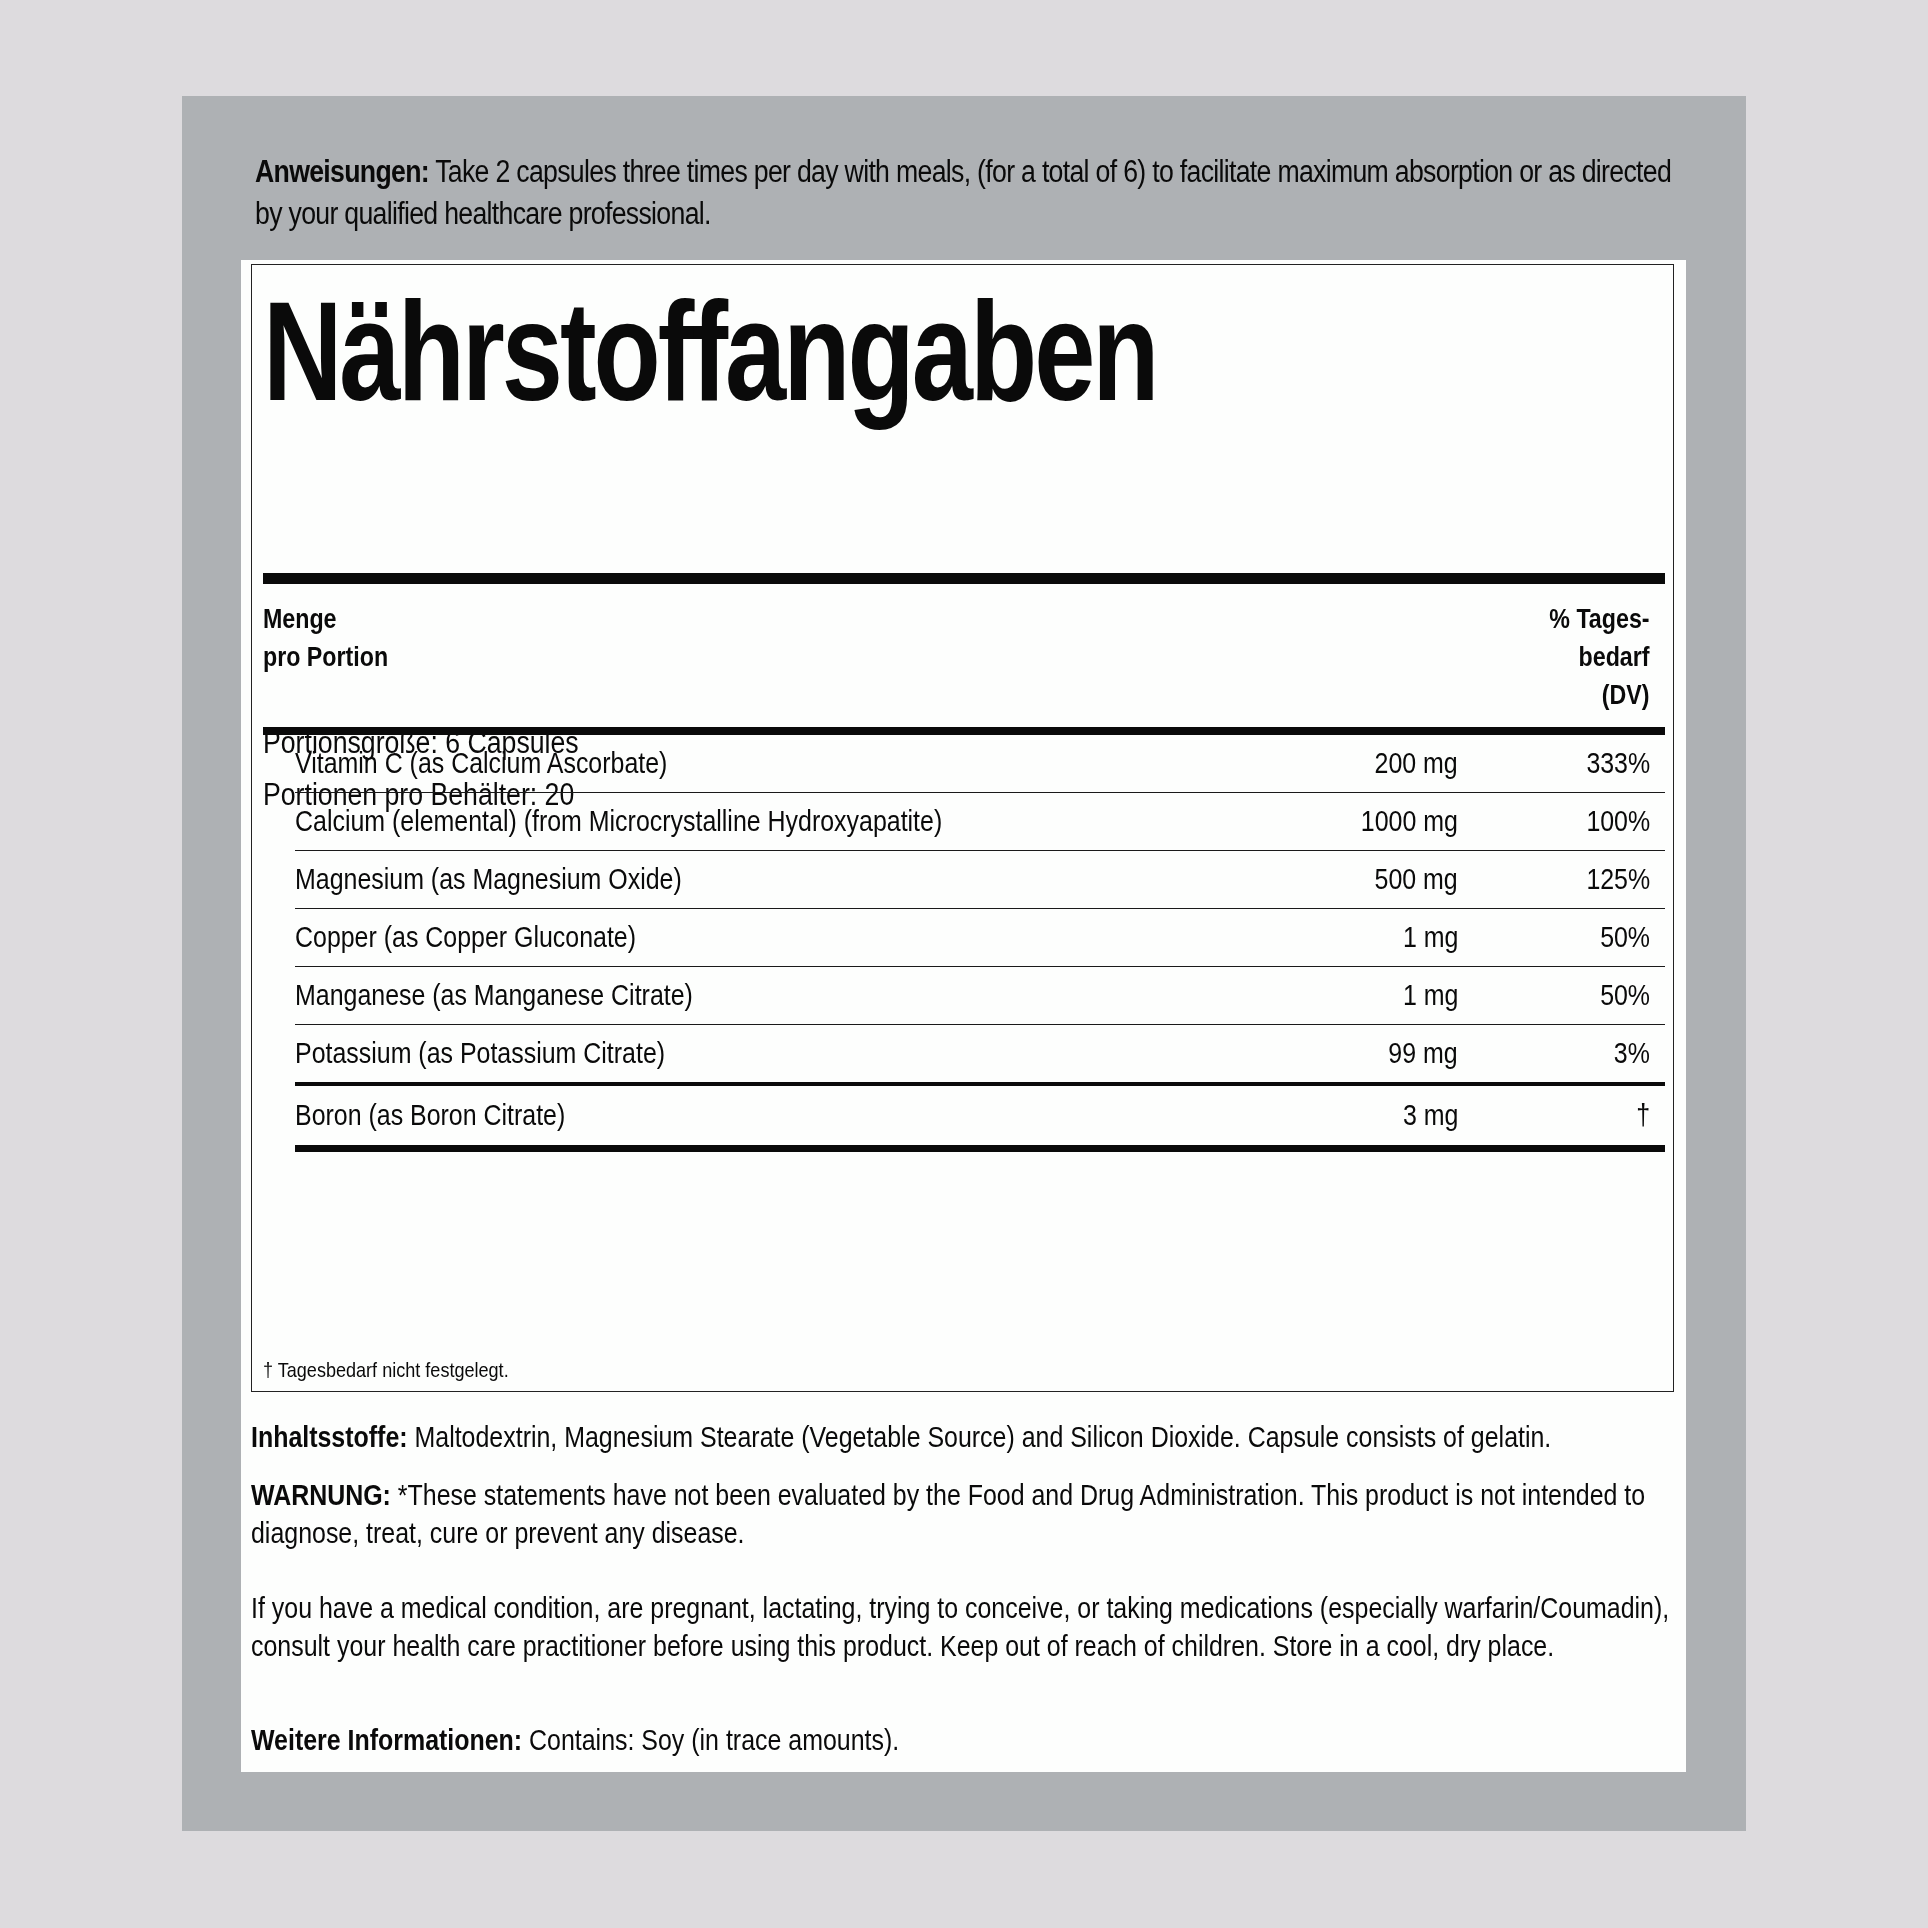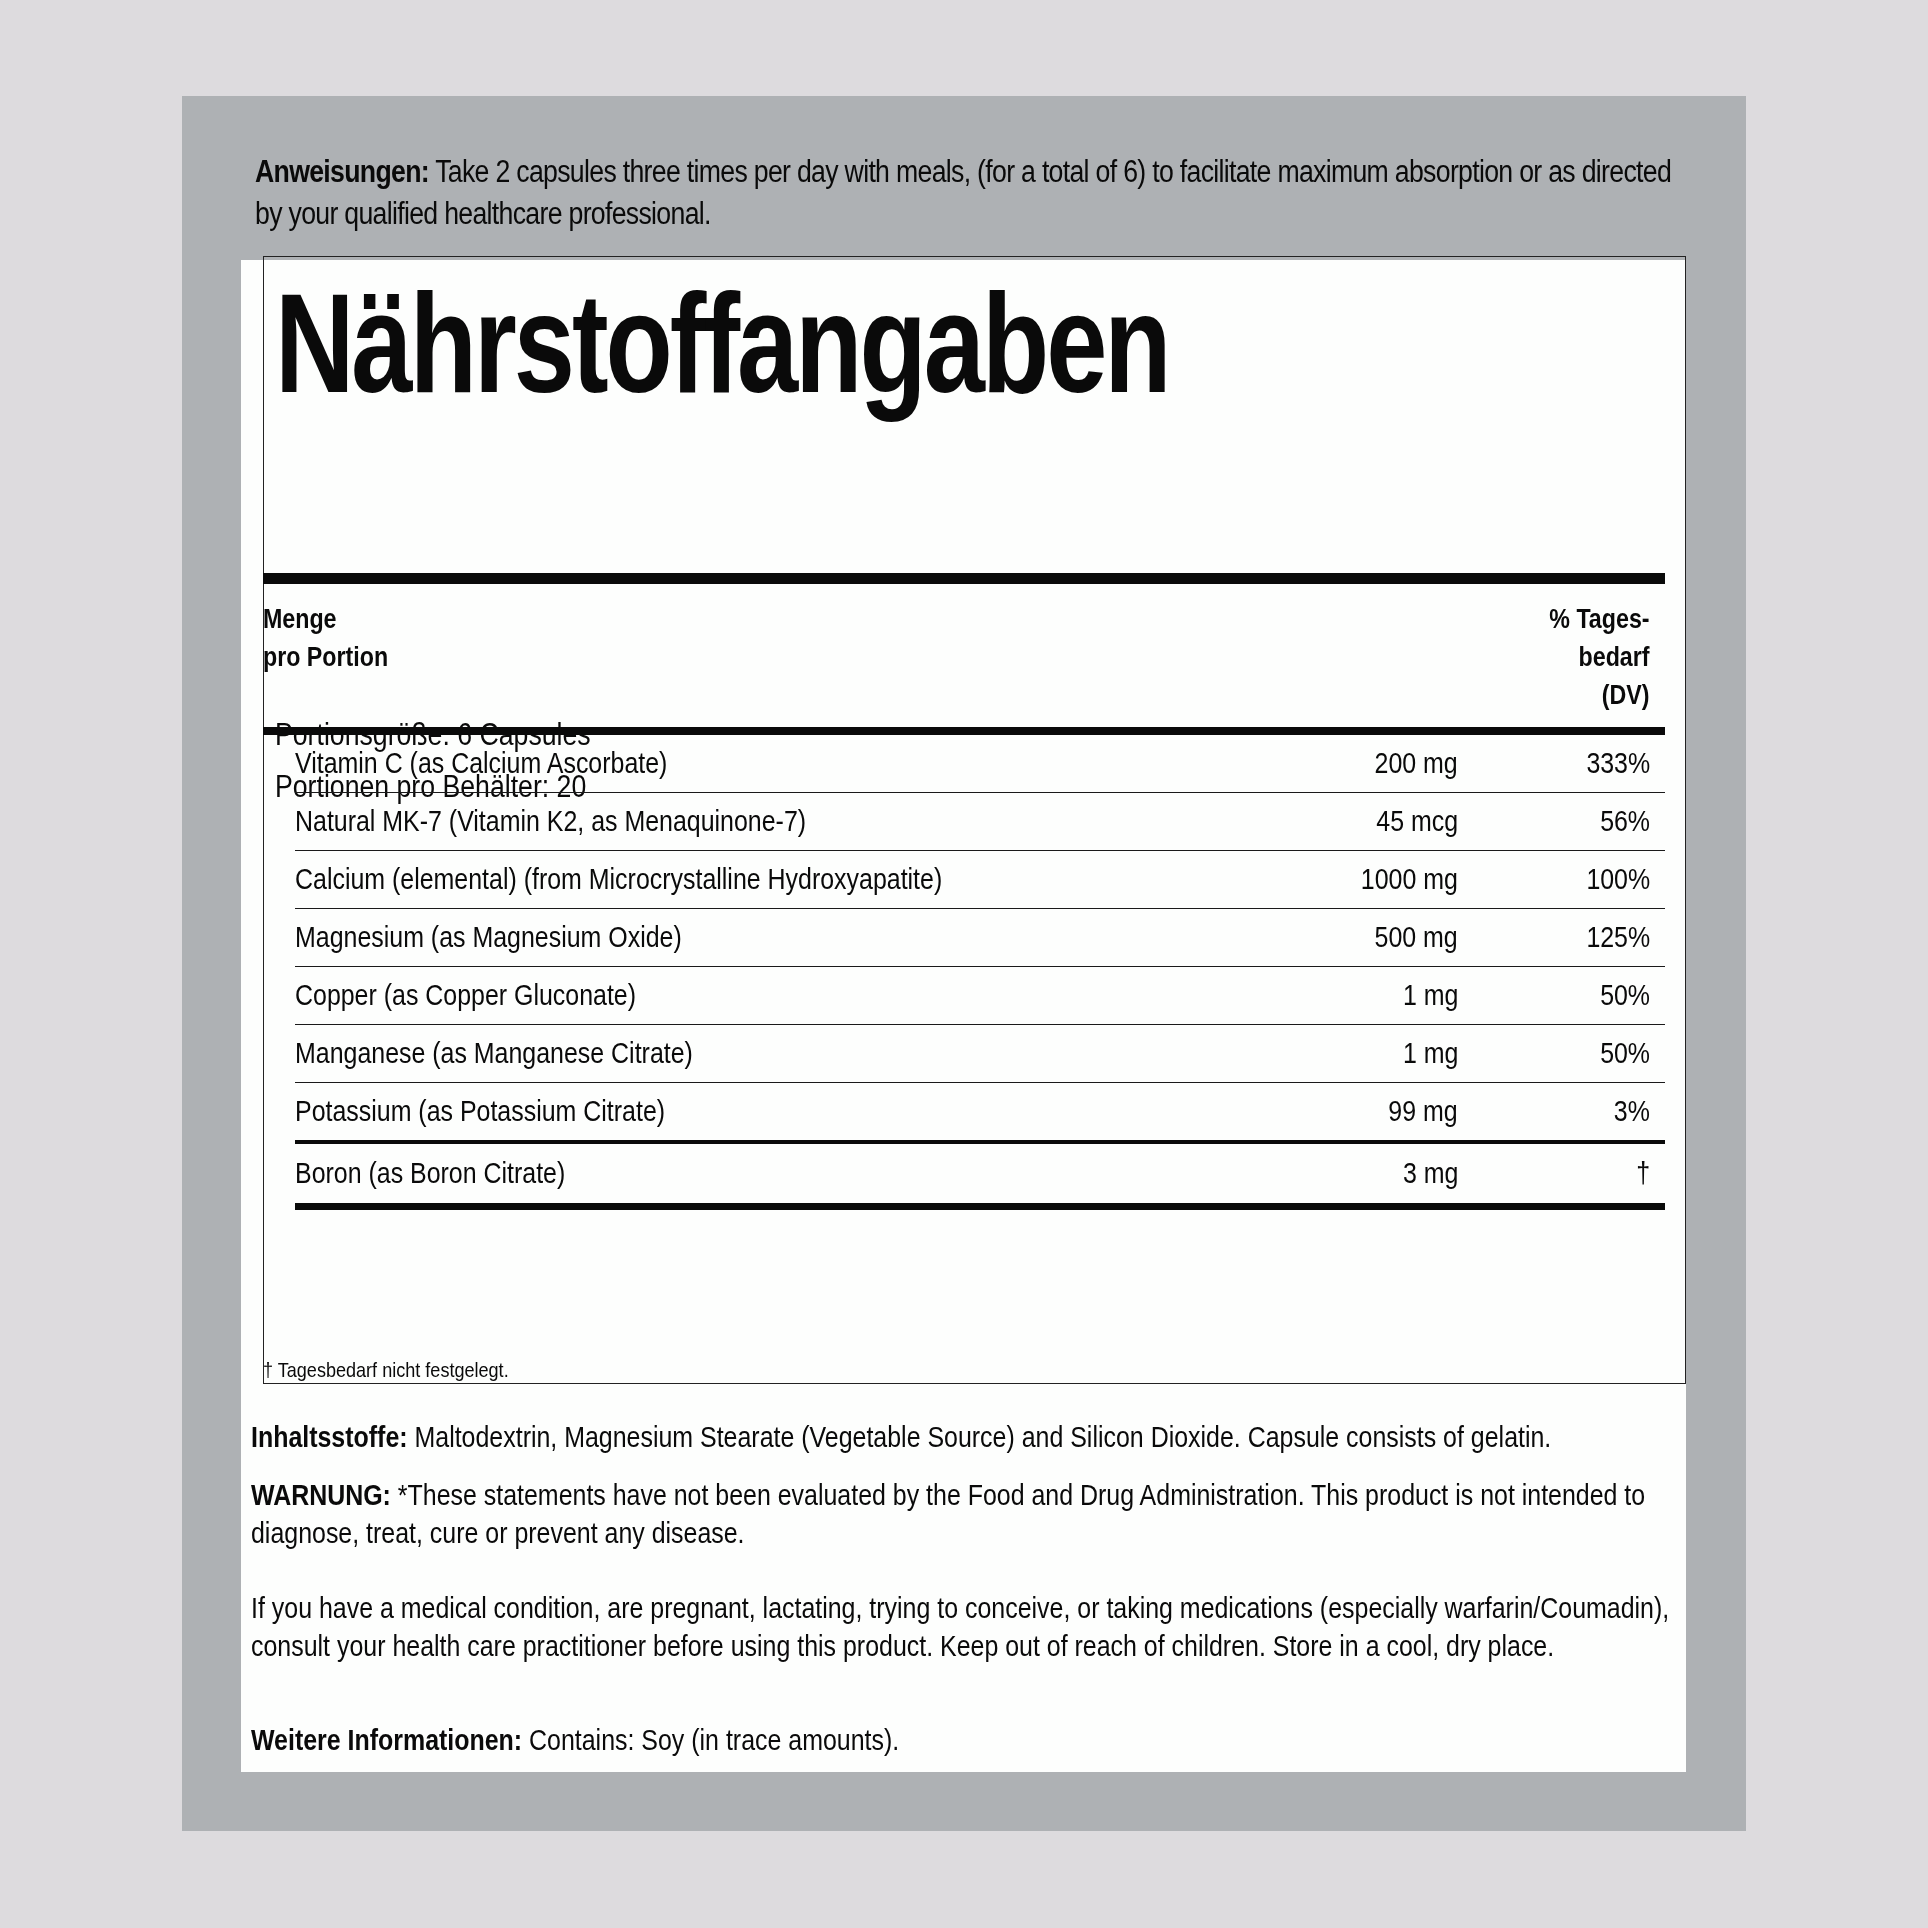"Nährstoffangaben" .facts { margin-left: 12px -> none; top: 256px -> 264px }
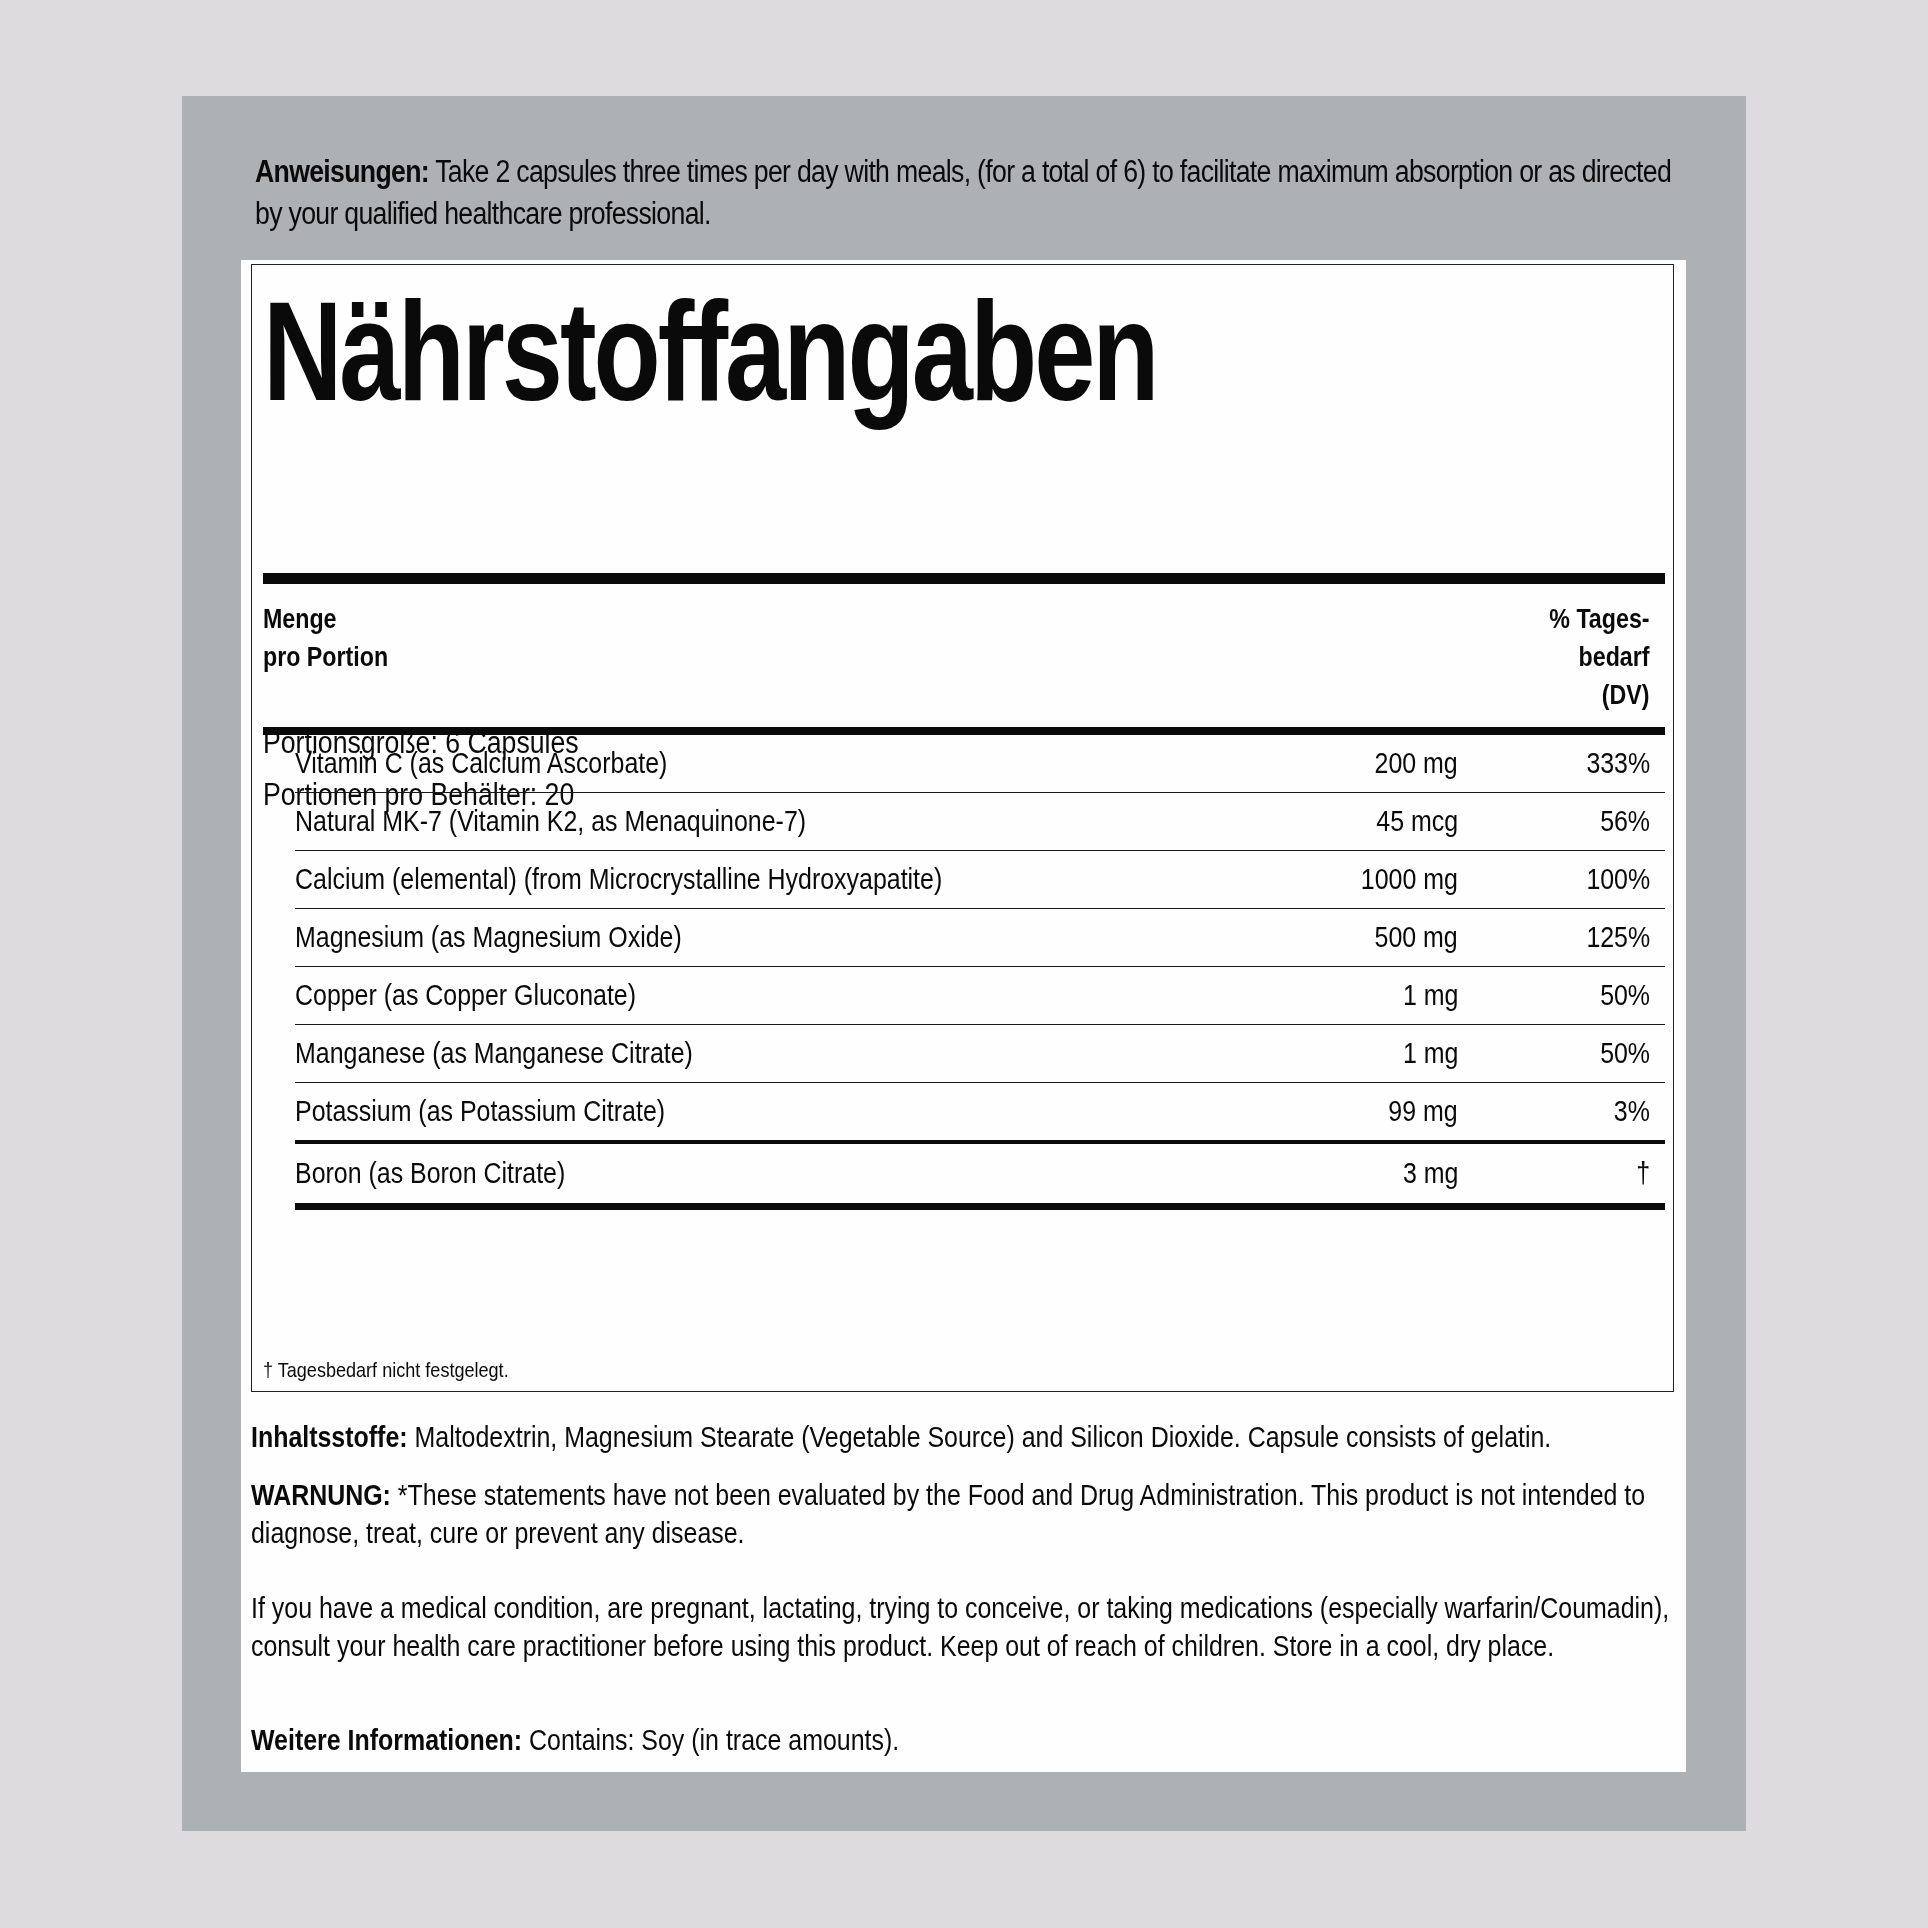"Natural MK-7 (Vitamin K2, as" div.row { html: <div> <span>Natural MK-7 (Vitamin K2, as Menaquinone-7)</span> <span>45 mcg</span> <span>56%</span> </div> -> none }
